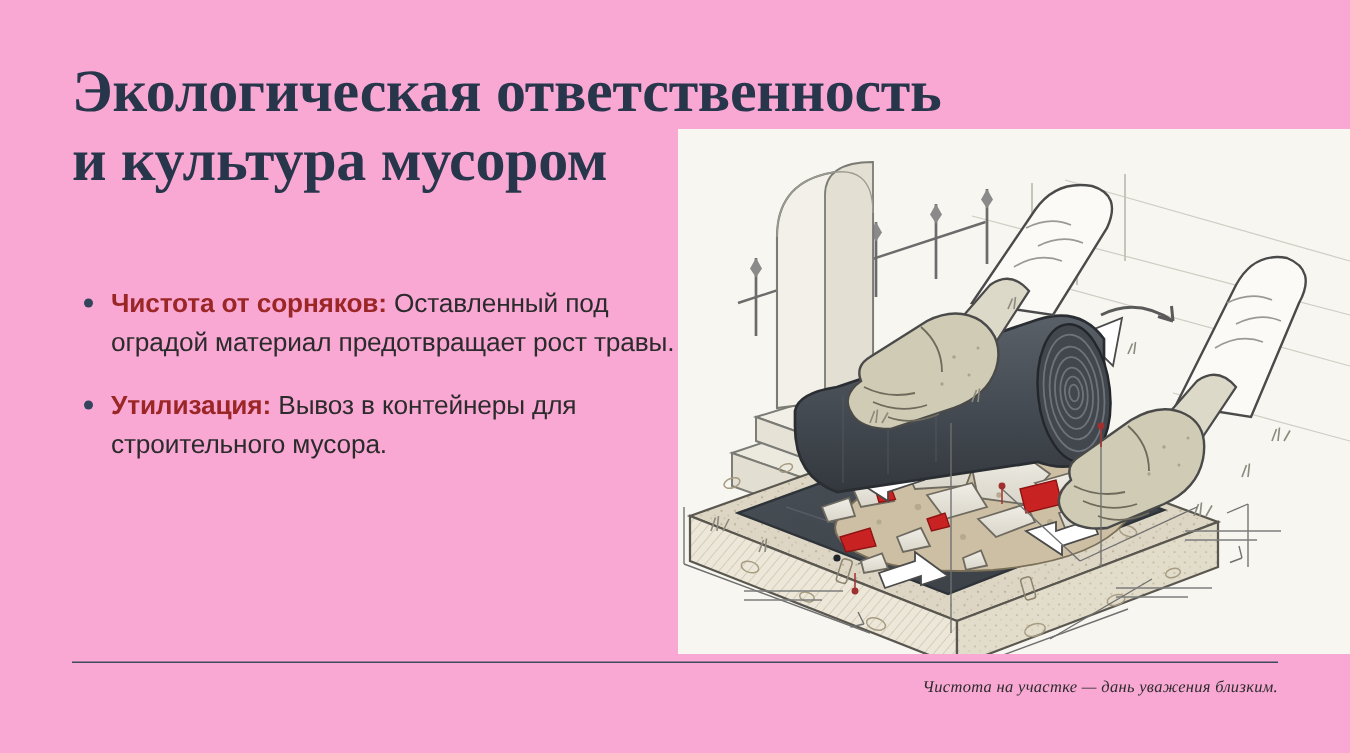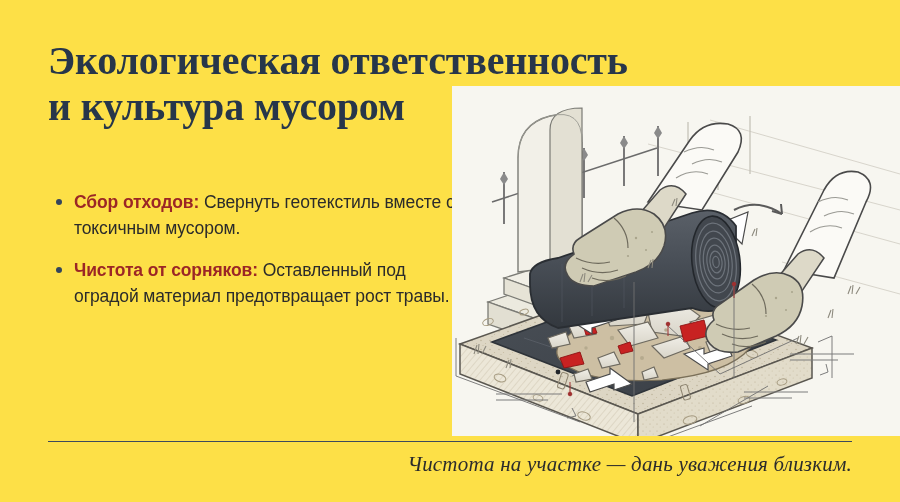"Экологическая ответственность" .slide { background: #fde047 -> #f9a8d4 }
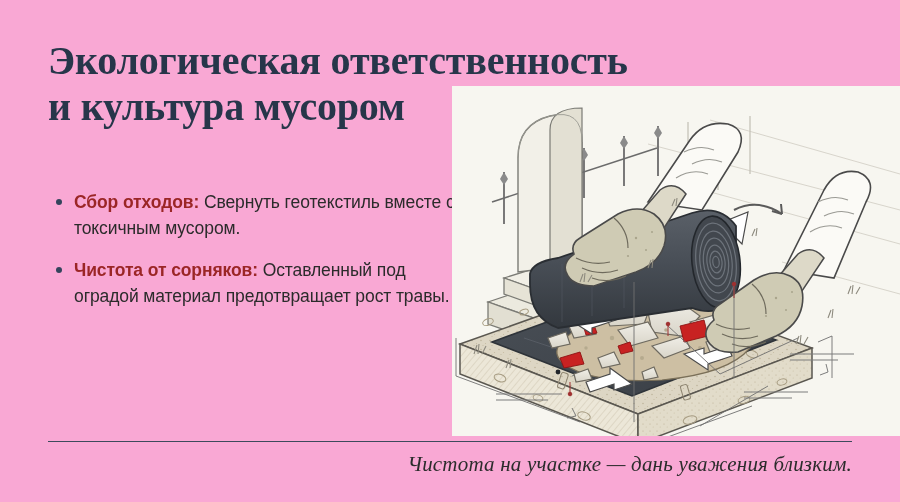"Сбор отходов: Свернуть геотекстиль" li.bullet { html: <li> <span></span> <span>Сбор отходов:</span><span> Свернуть геотекстиль вместе с токсичным мусором.</span> </li> -> none }
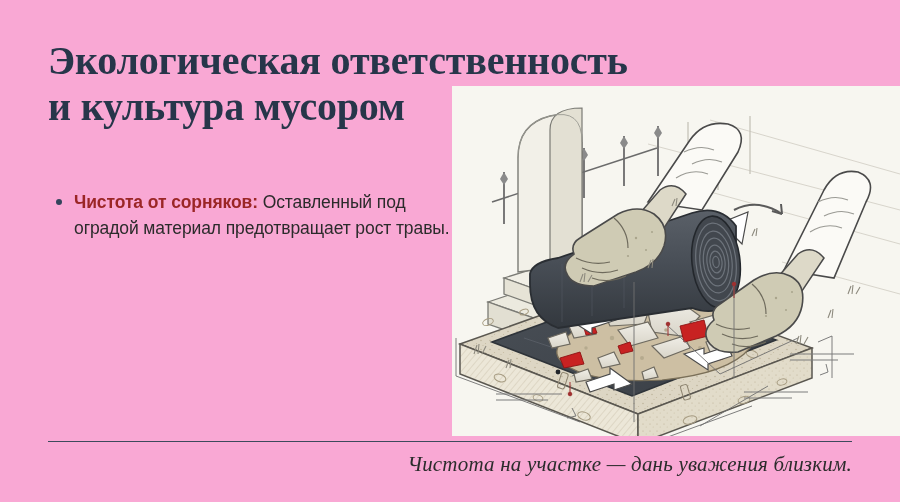"Утилизация: Вывоз в контейнеры для" li.bullet { html: none -> <li> <span></span> <span>Утилизация:</span><span> Вывоз в контейнеры для строительного мусора.</span> </li> }
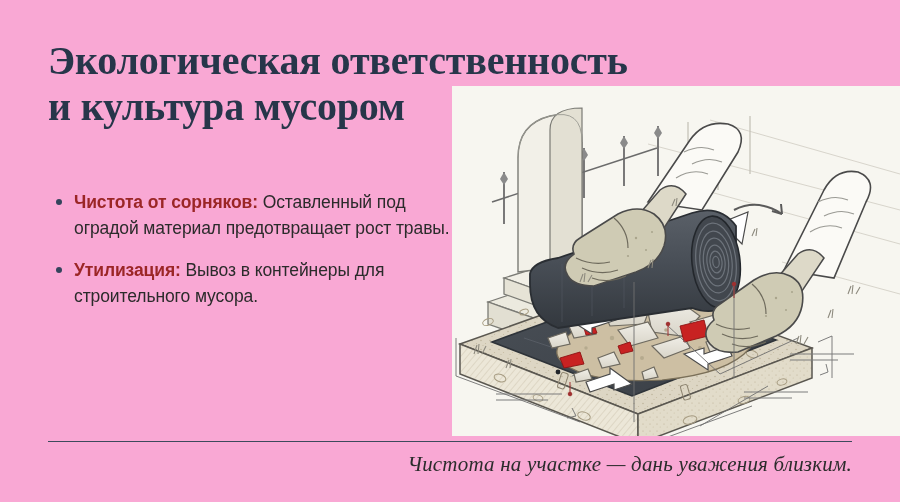"Чистота на участке — дань" .footer-caption { font-size: 21px -> 11px }
